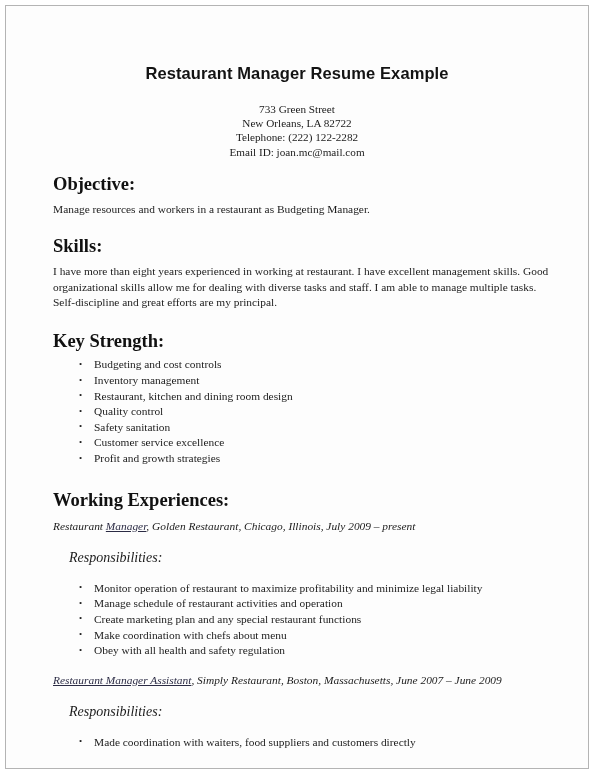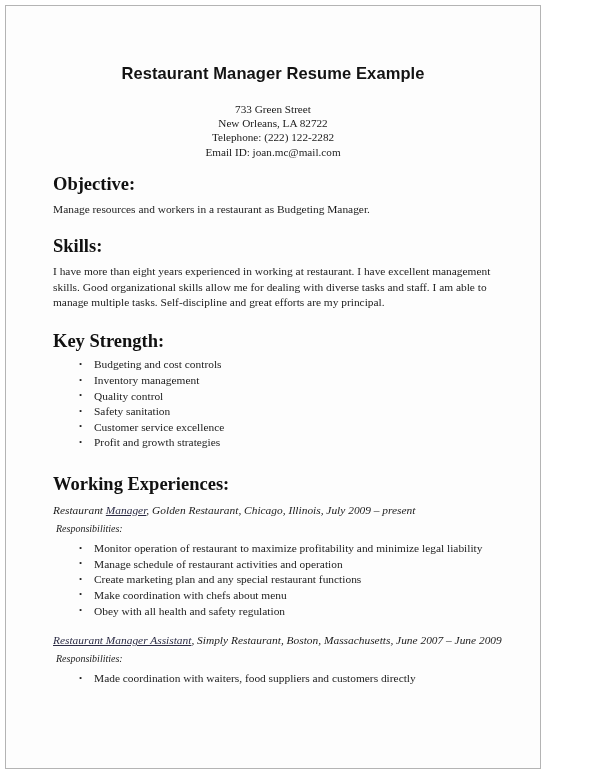"Restaurant Manager Resume Example" #page-frame { width: 536px -> 584px }
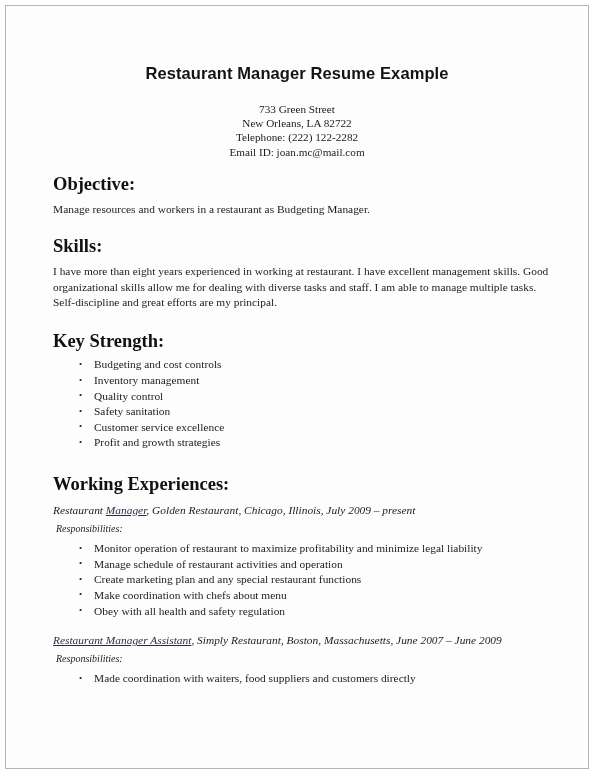"Restaurant, kitchen and dining room" li { html: none -> <li>Restaurant, kitchen and dining room design</li> }
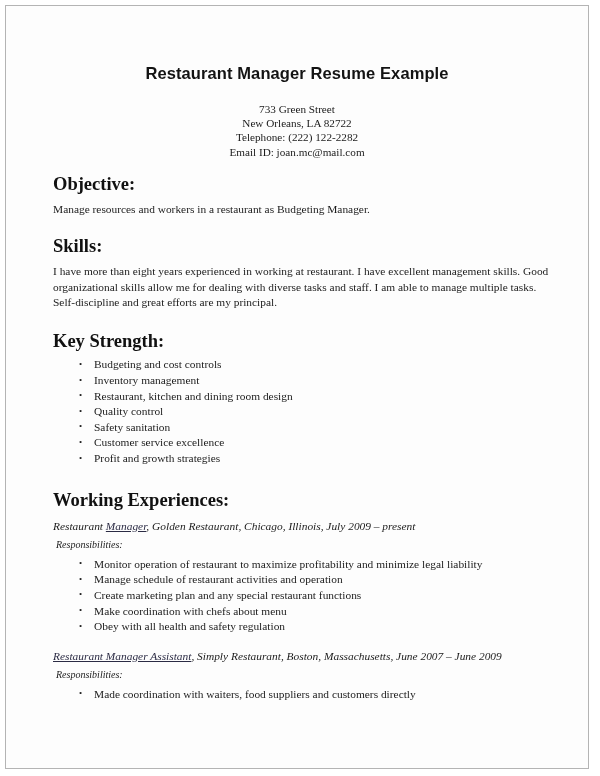"Responsibilities:" .resp-label { font-size: 10px -> 14px; margin: 3px -> 16px }
